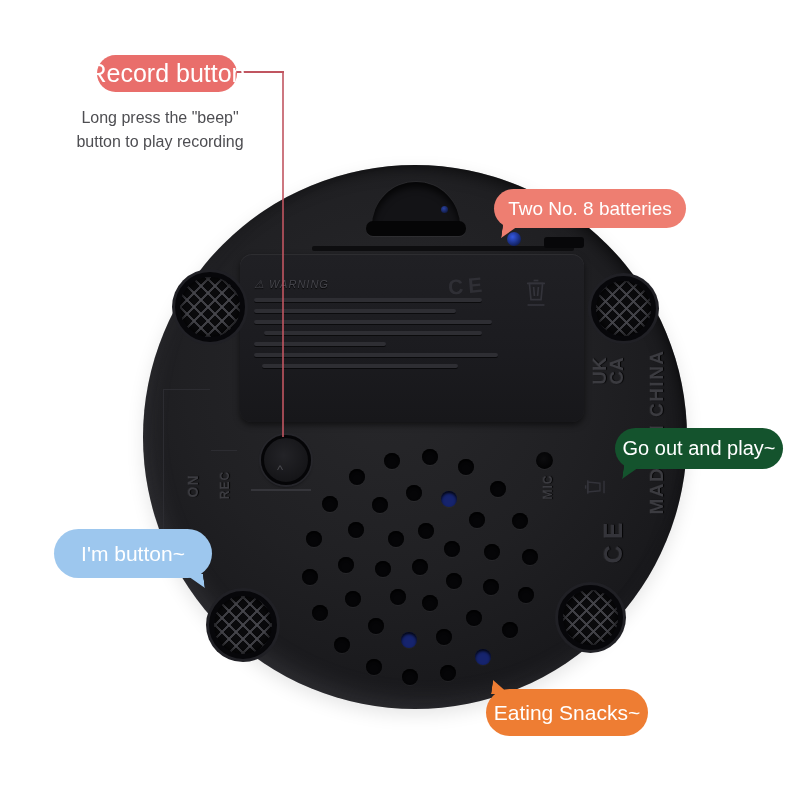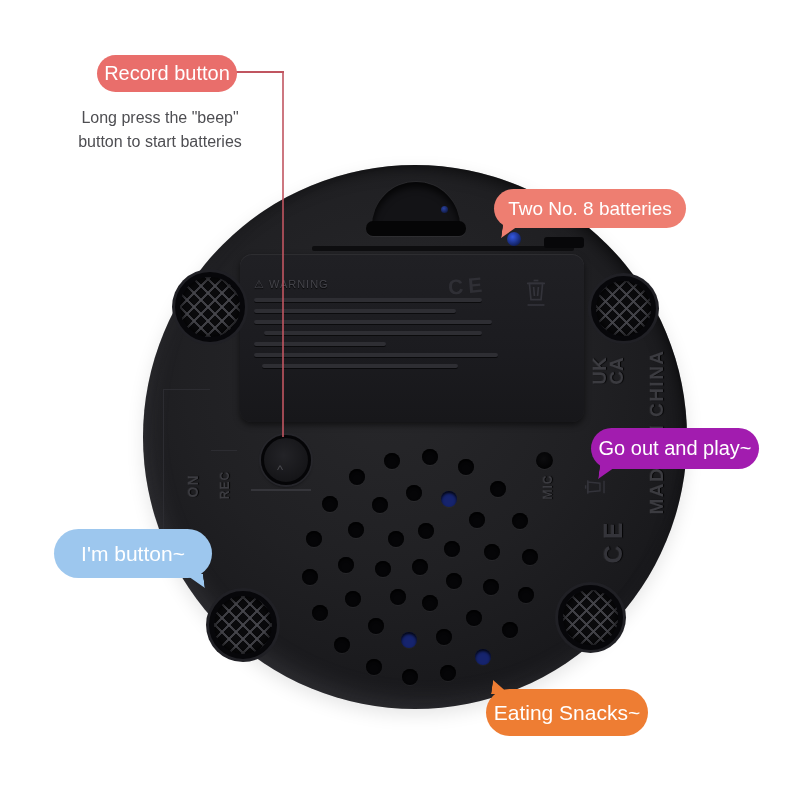"Record button" .b-record { font-size: 20px -> 25px }
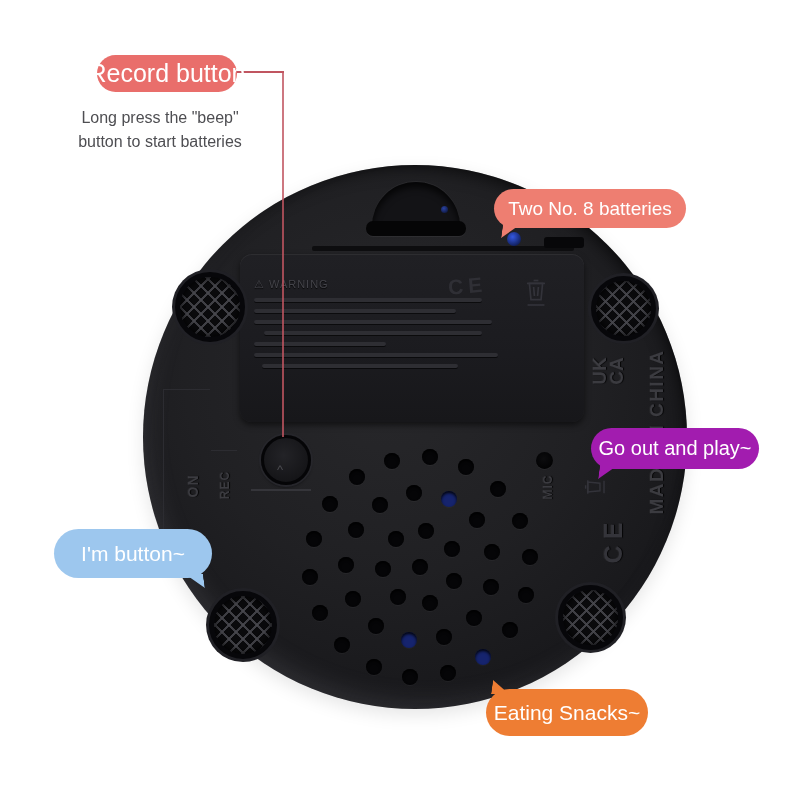"button to start batteries" span { text: start batteries -> play recording }
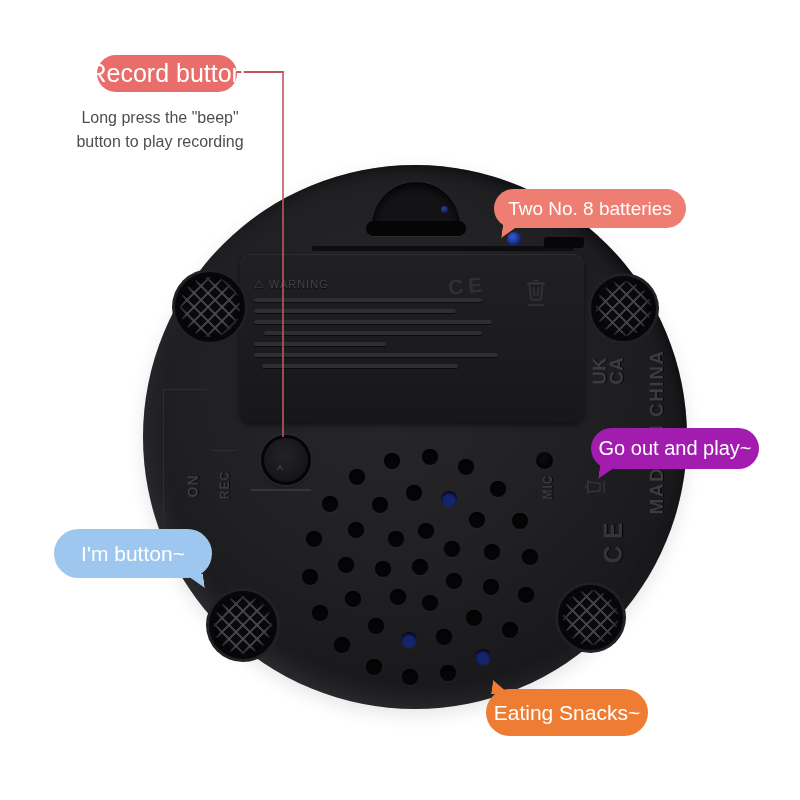"⚠ WARNING" .warnblock { font-style: none -> italic }
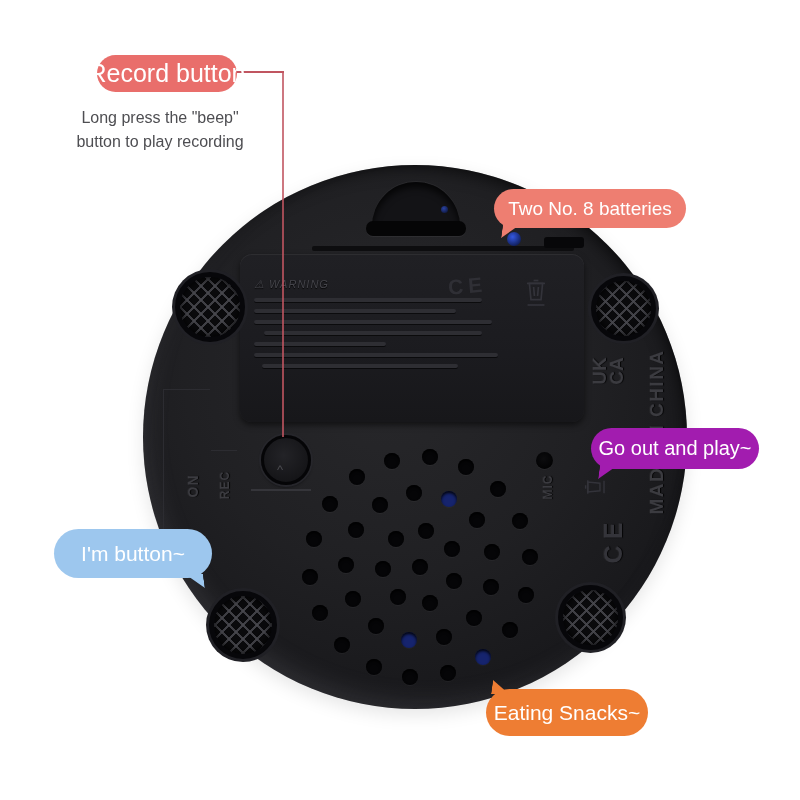"Go out and play~" div.pill { background: #a21caf -> #14532d; margin-left: none -> 24px }
